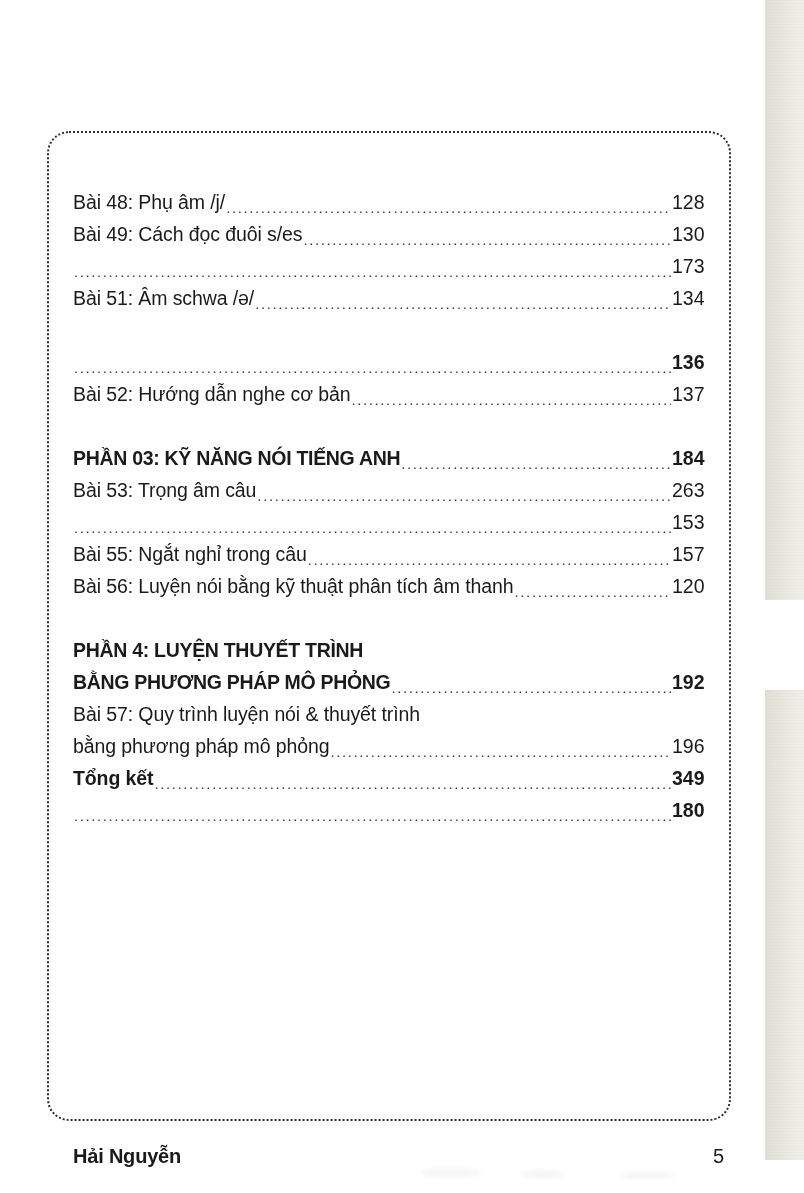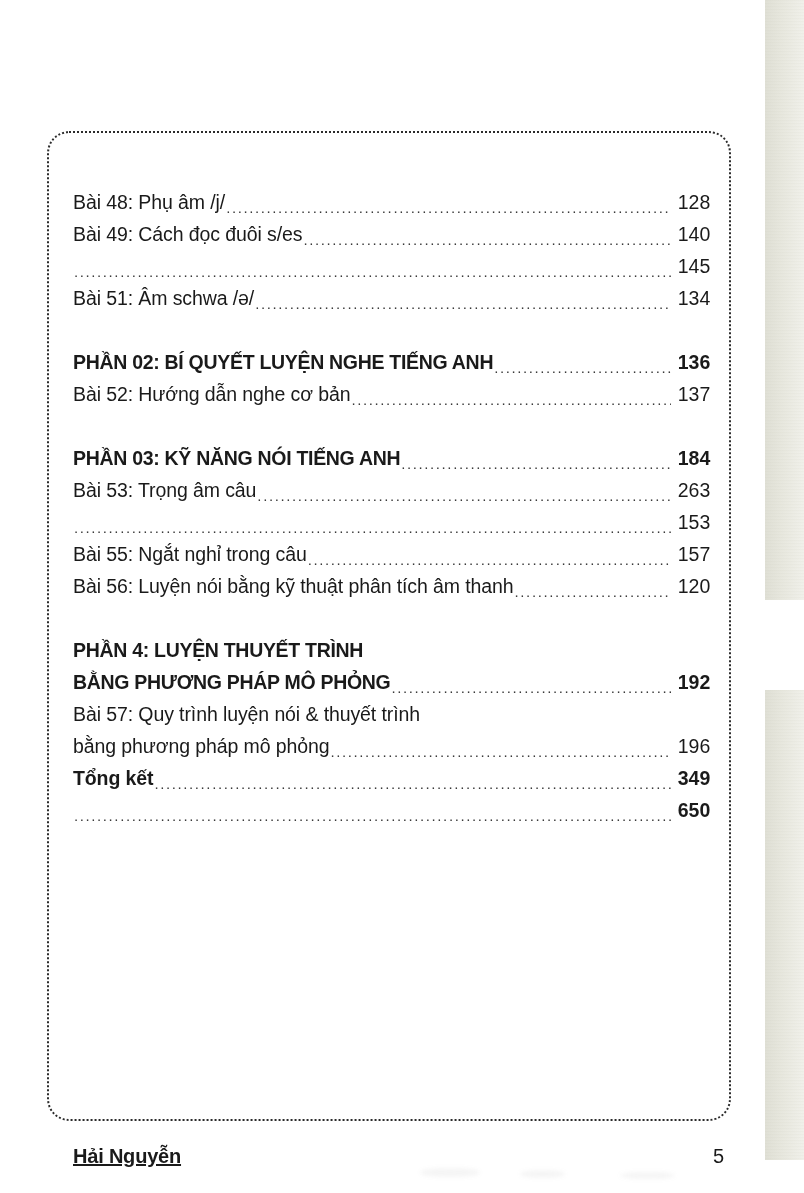"128" .toc-row .page { text-align: center -> left }
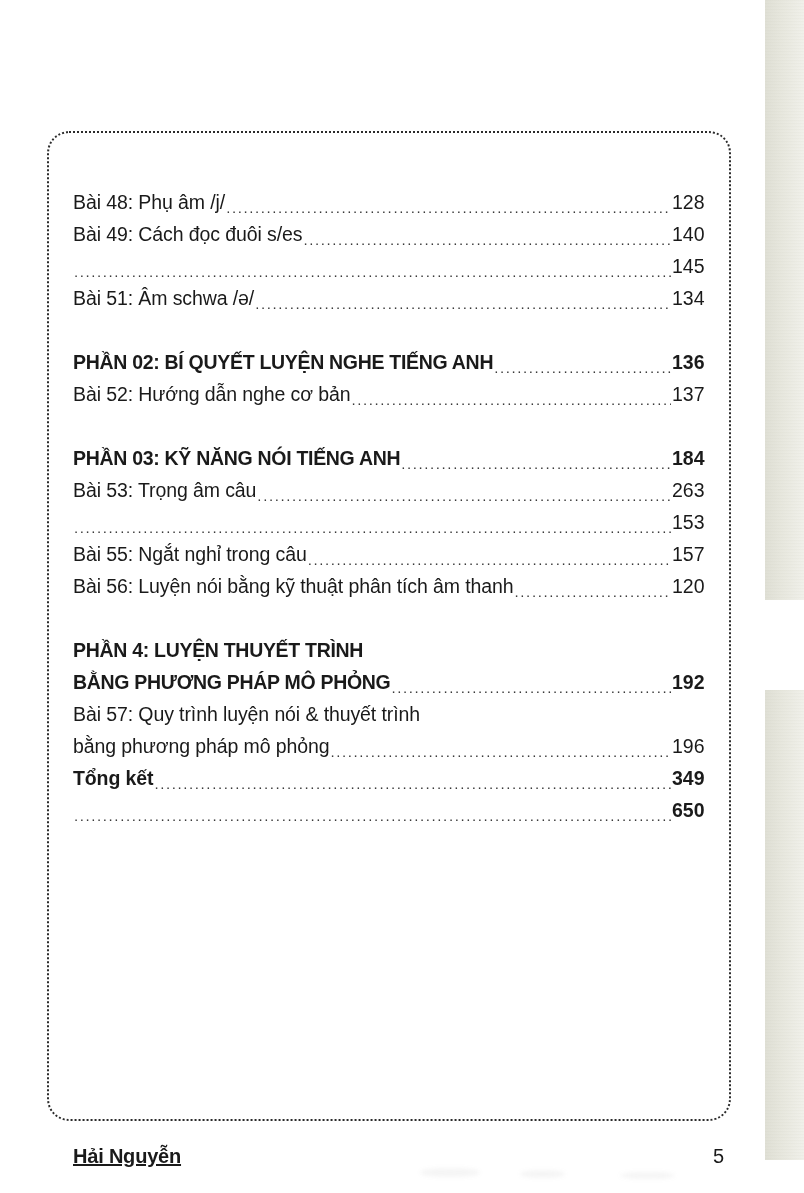"140" span.page { text: 140 -> 130 }
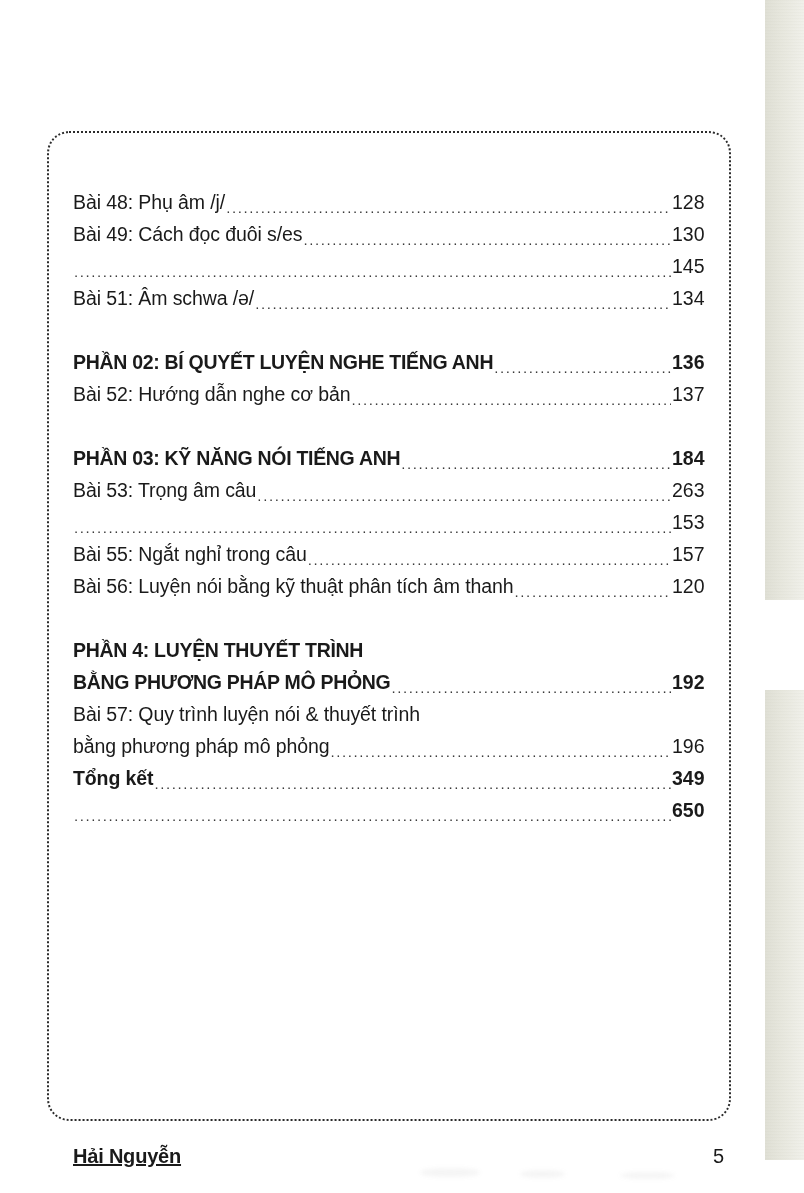"145" span.page { text: 145 -> 173 }
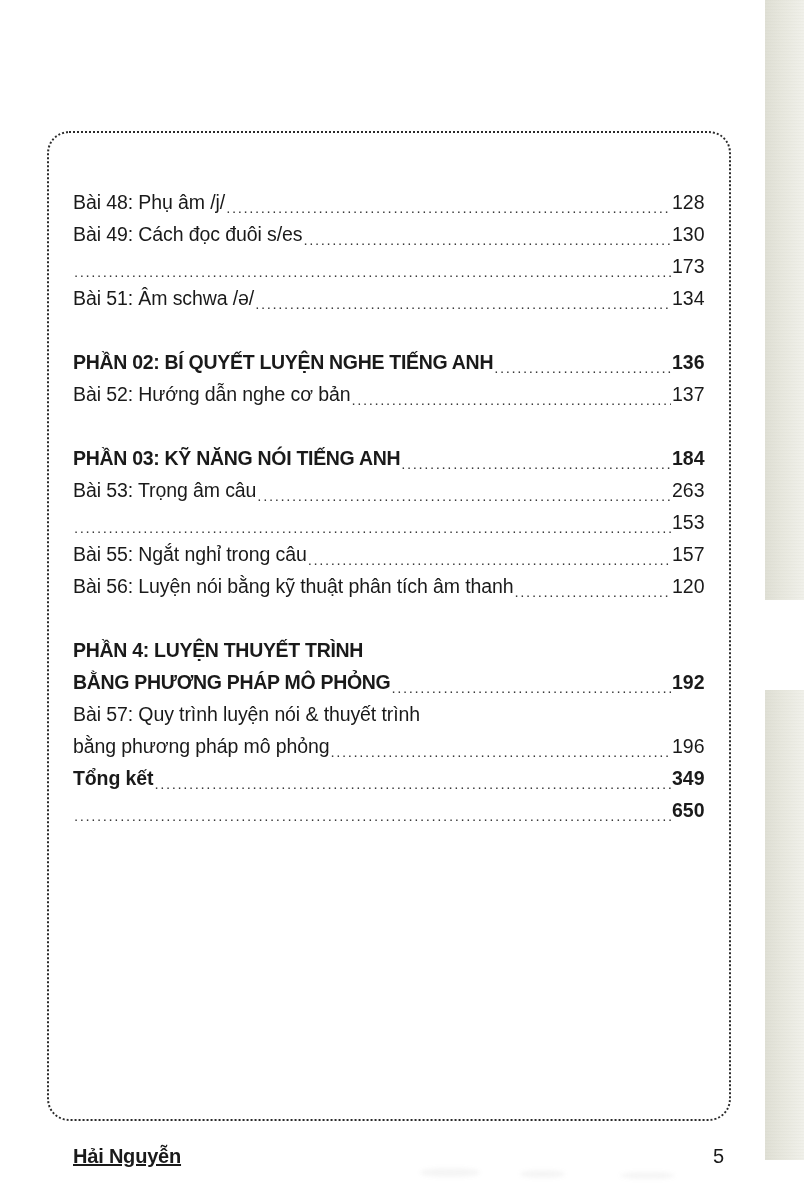"PHẦN 02: BÍ QUYẾT LUYỆN" span.label { html: <span>PHẦN 02: BÍ QUYẾT LUYỆN NGHE TIẾNG ANH</span> -> none }
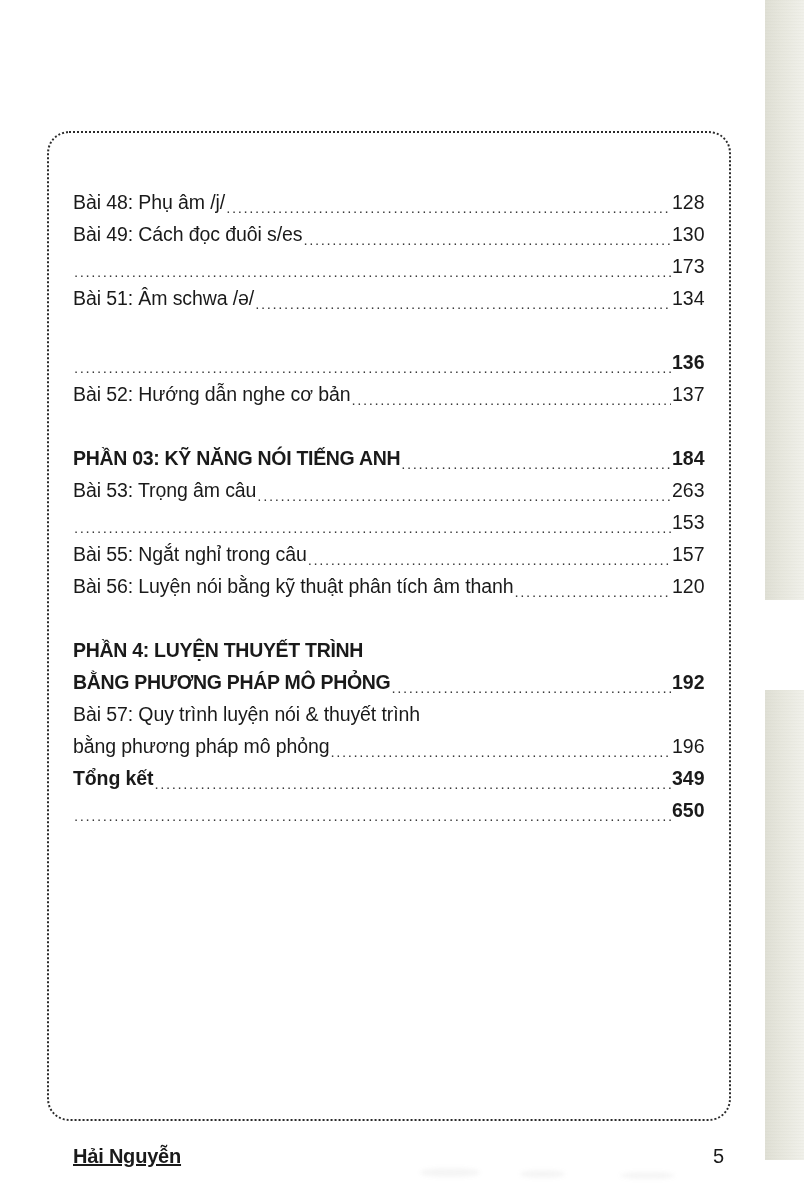"650" span.page { text: 650 -> 180 }
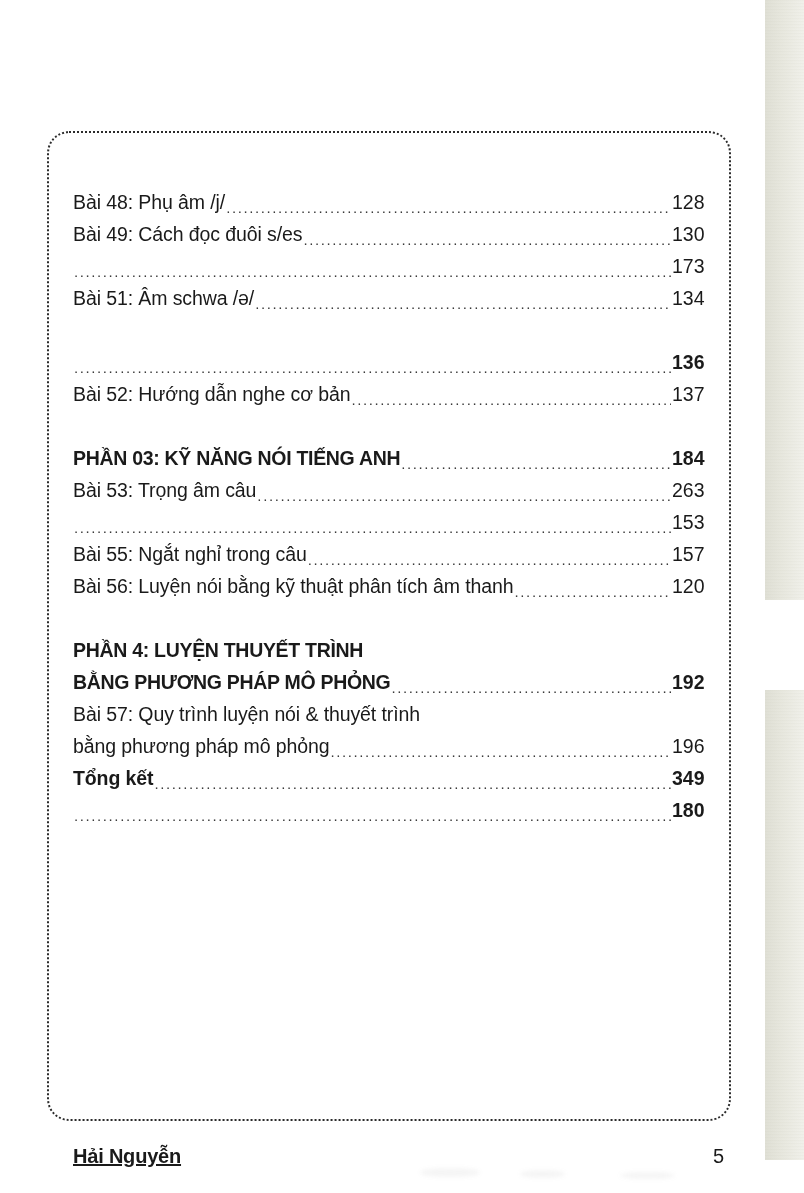"Hải Nguyễn" .footer .author { text-decoration: underline -> none }
